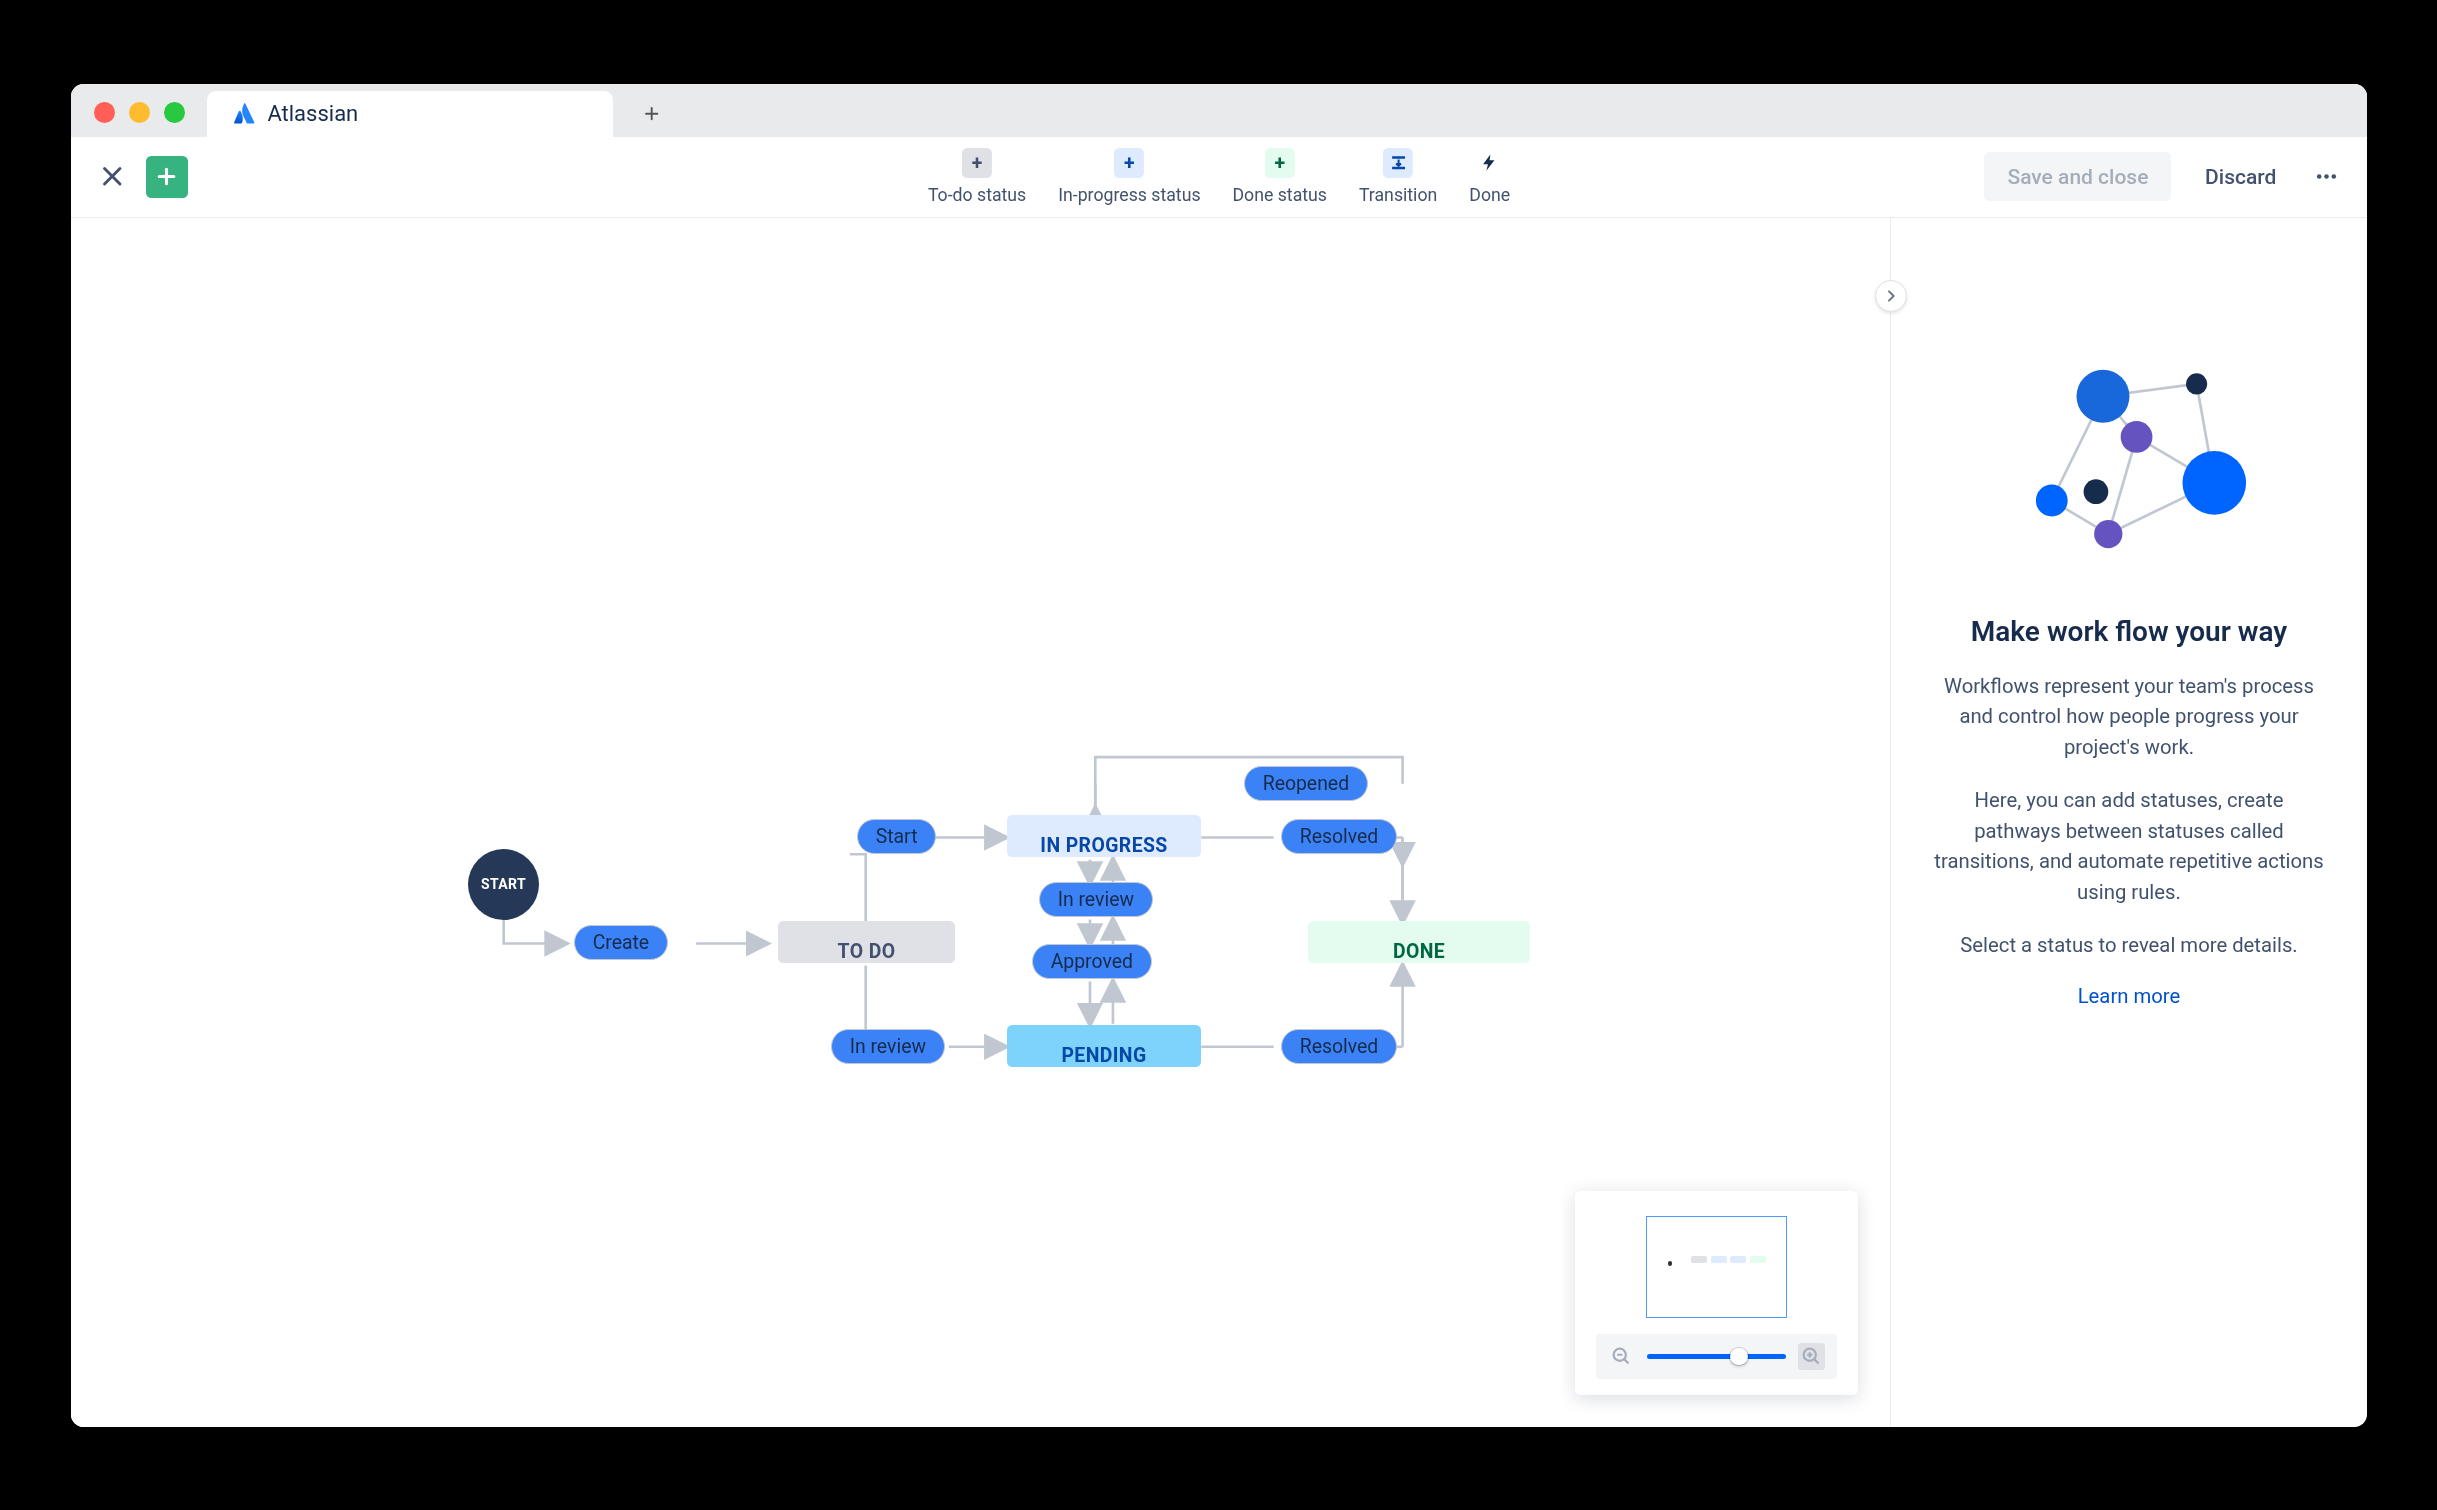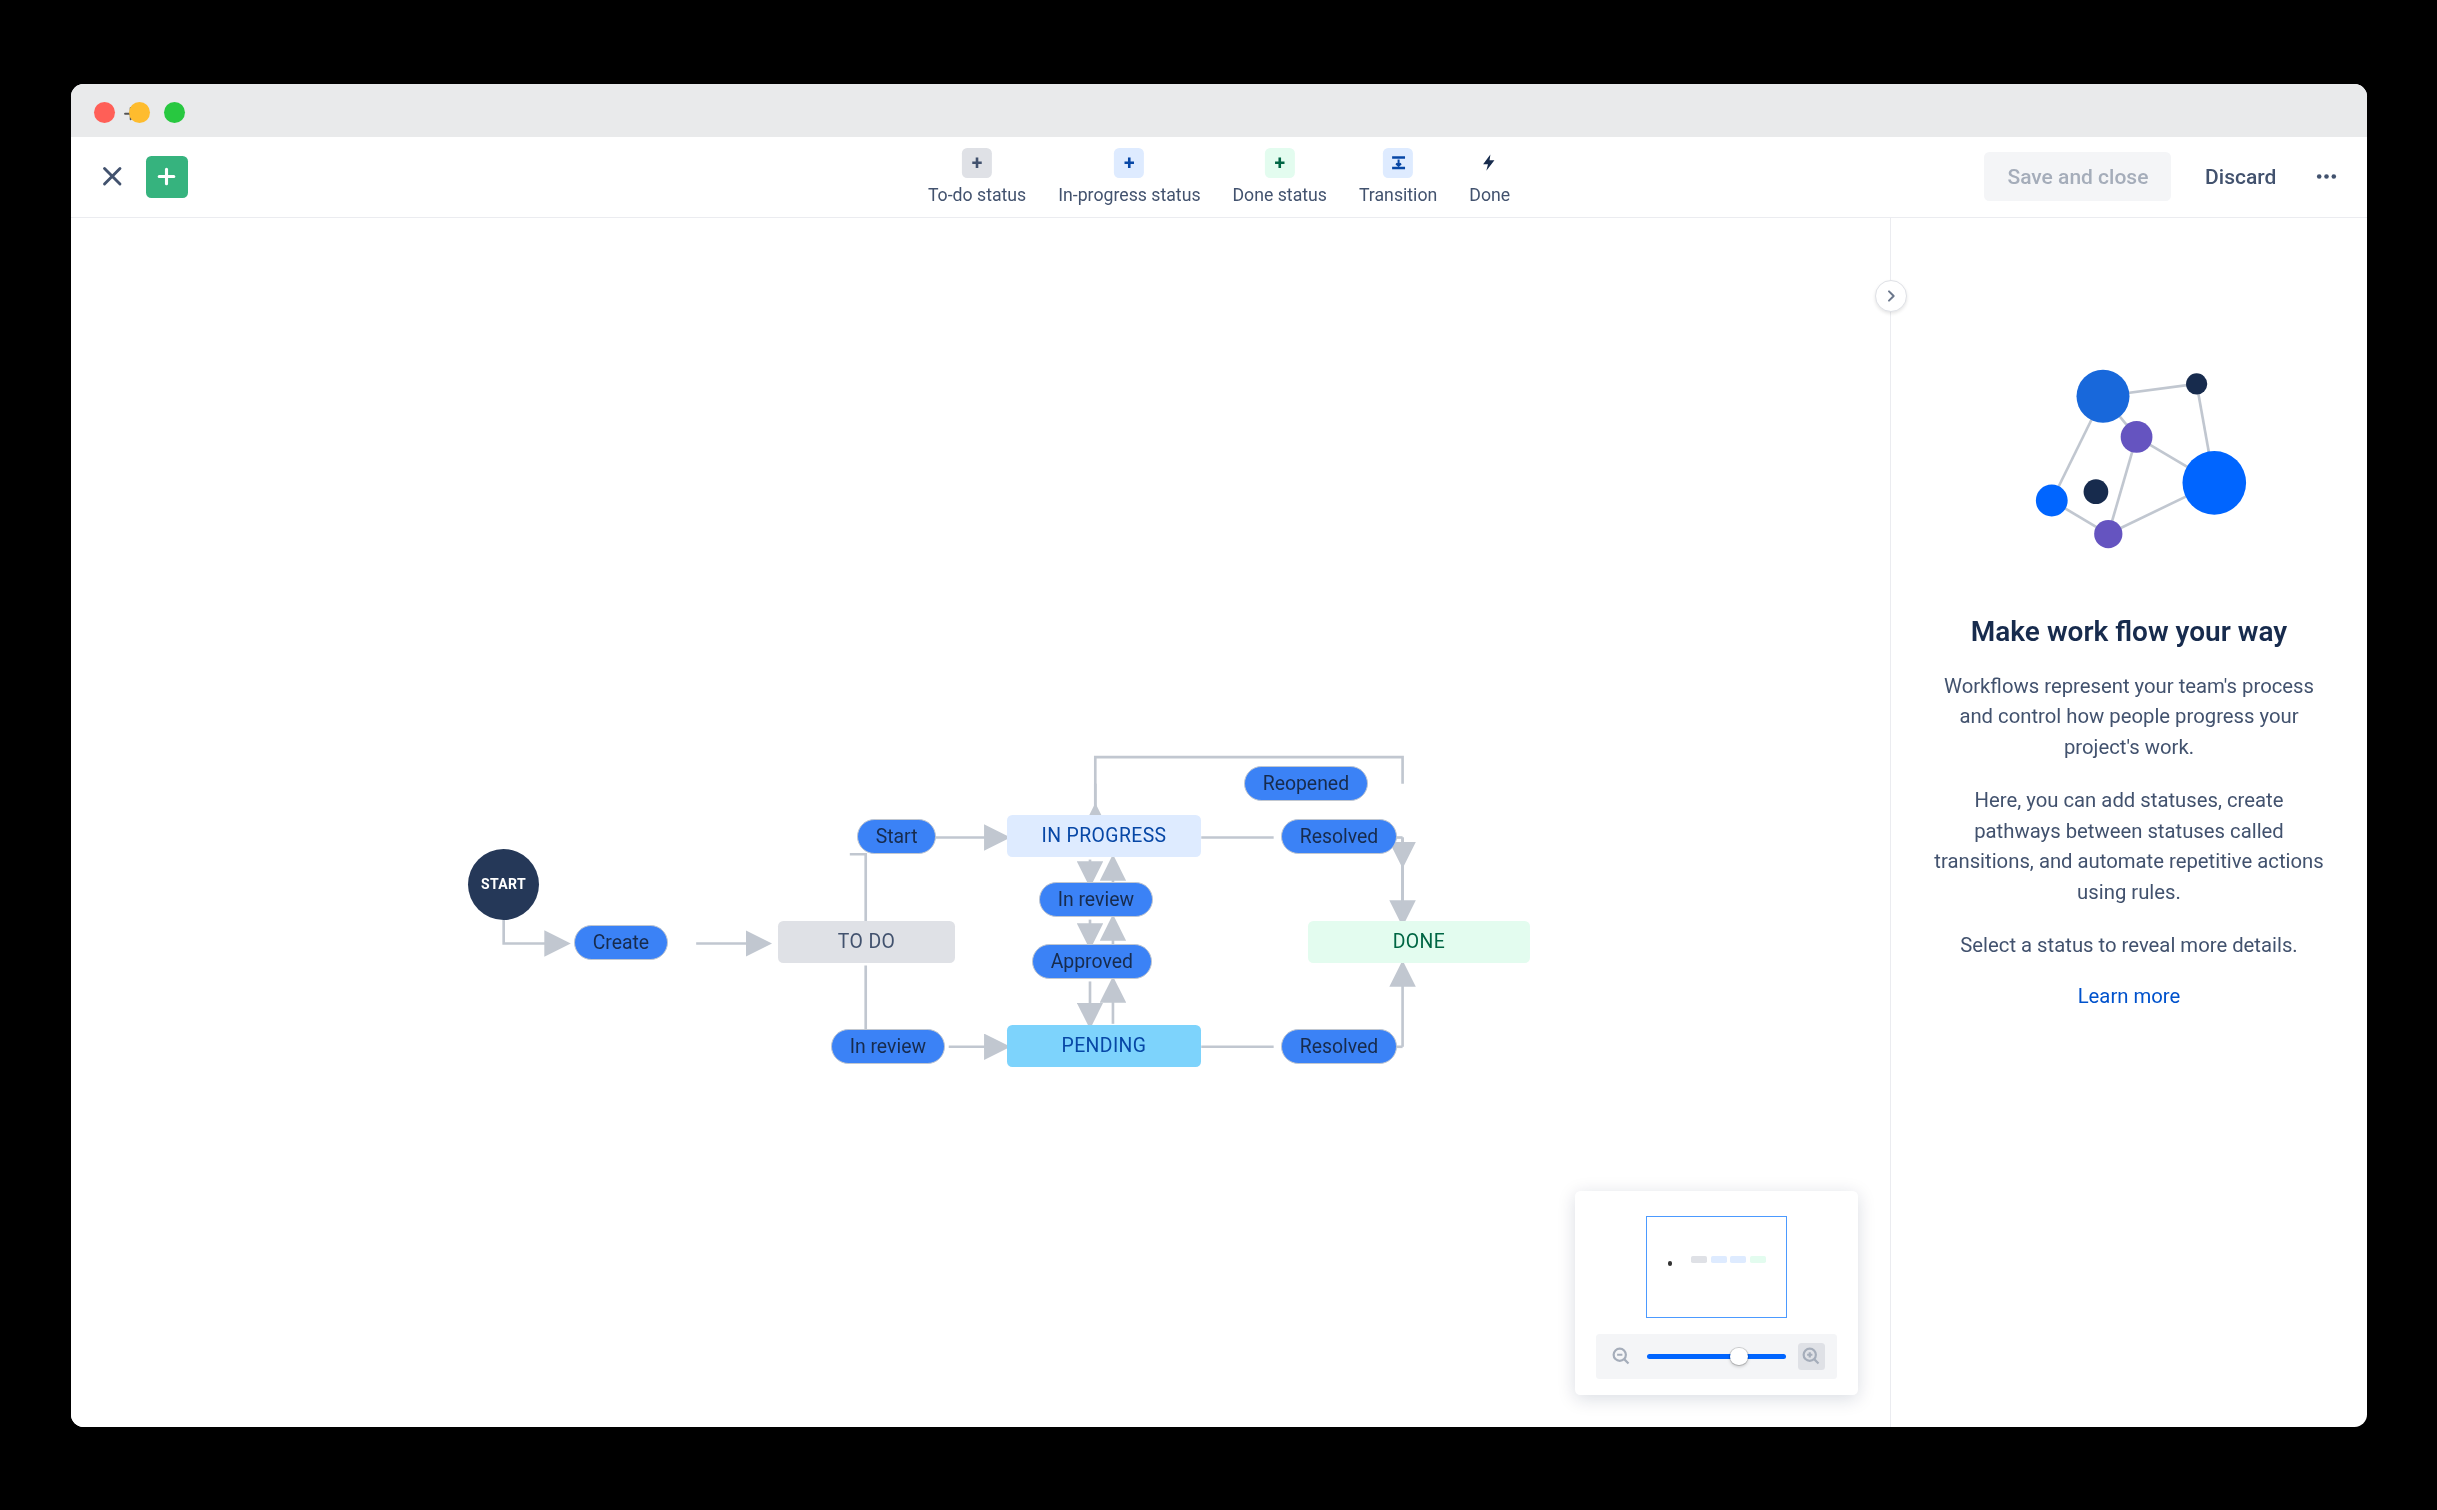"Atlassian" div.tab { html: none -> <div> <svg> <defs> <linearGradient> <stop></stop> <stop></stop> </linearGradient> </defs> <path></path> <path></path> </svg> <span>Atlassian</span> </div> }
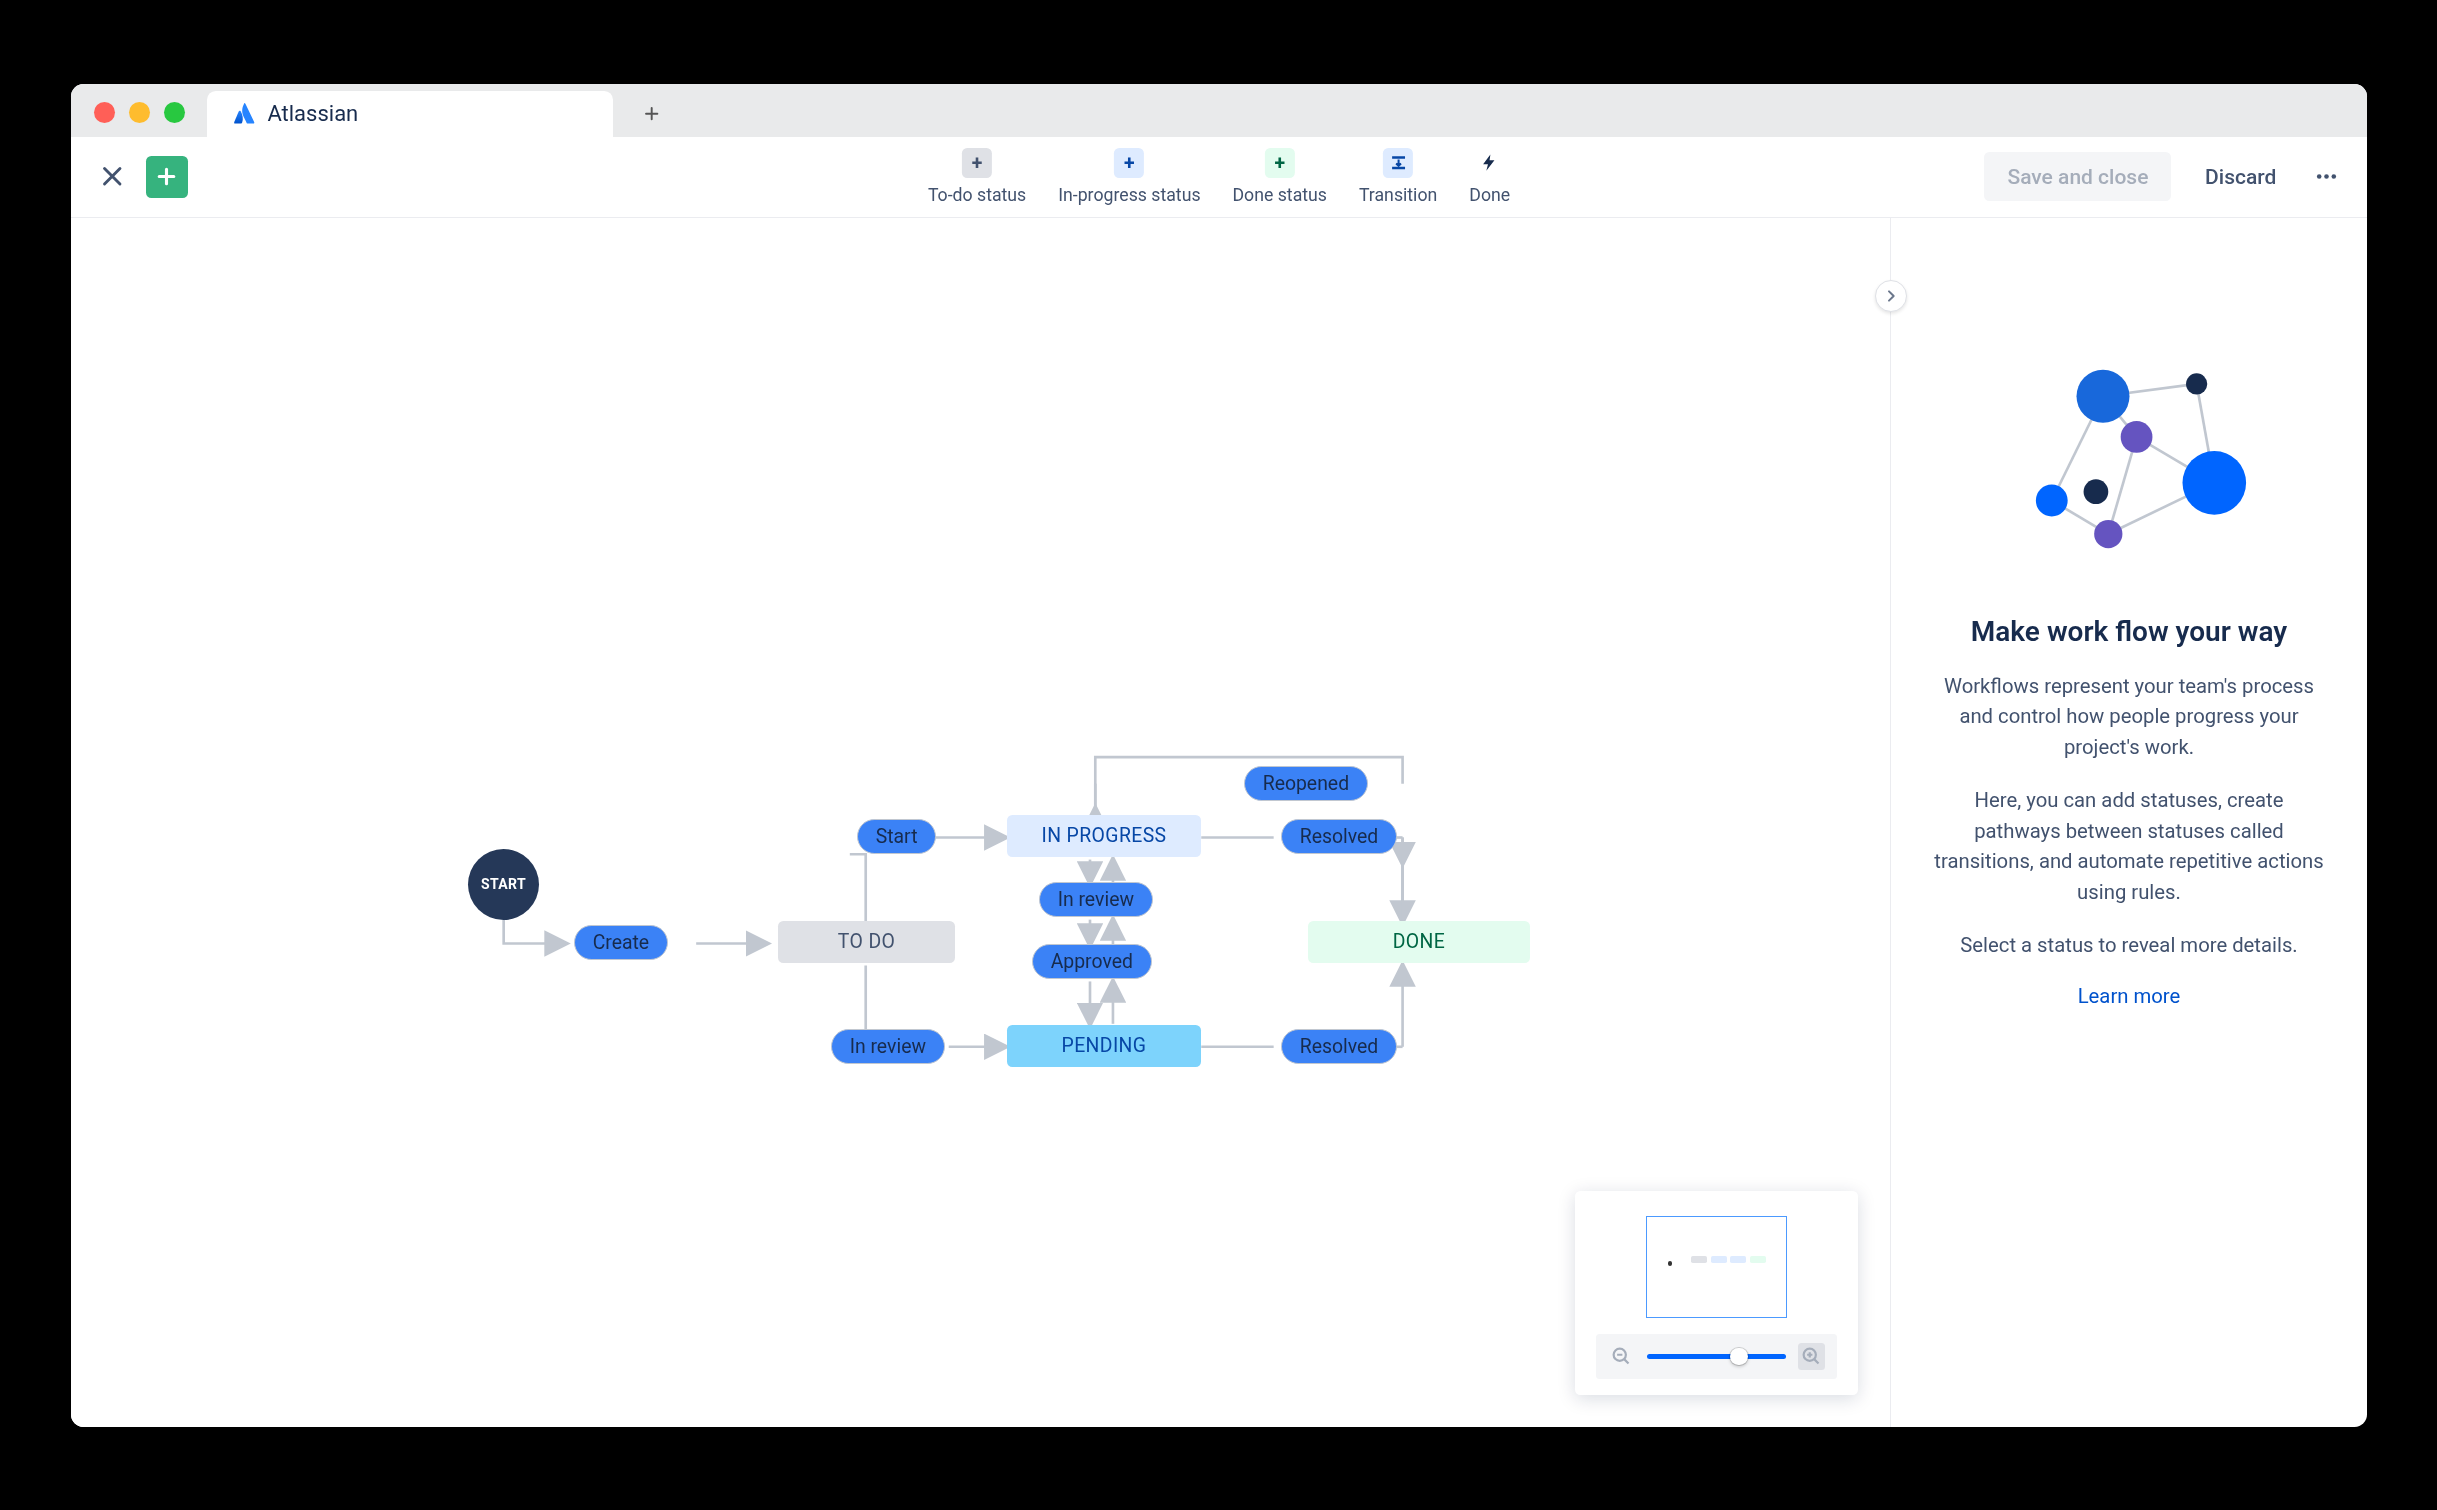"IN PROGRESS" .status-box { align-items: center -> flex-end; font-weight: 400 -> 700 }
